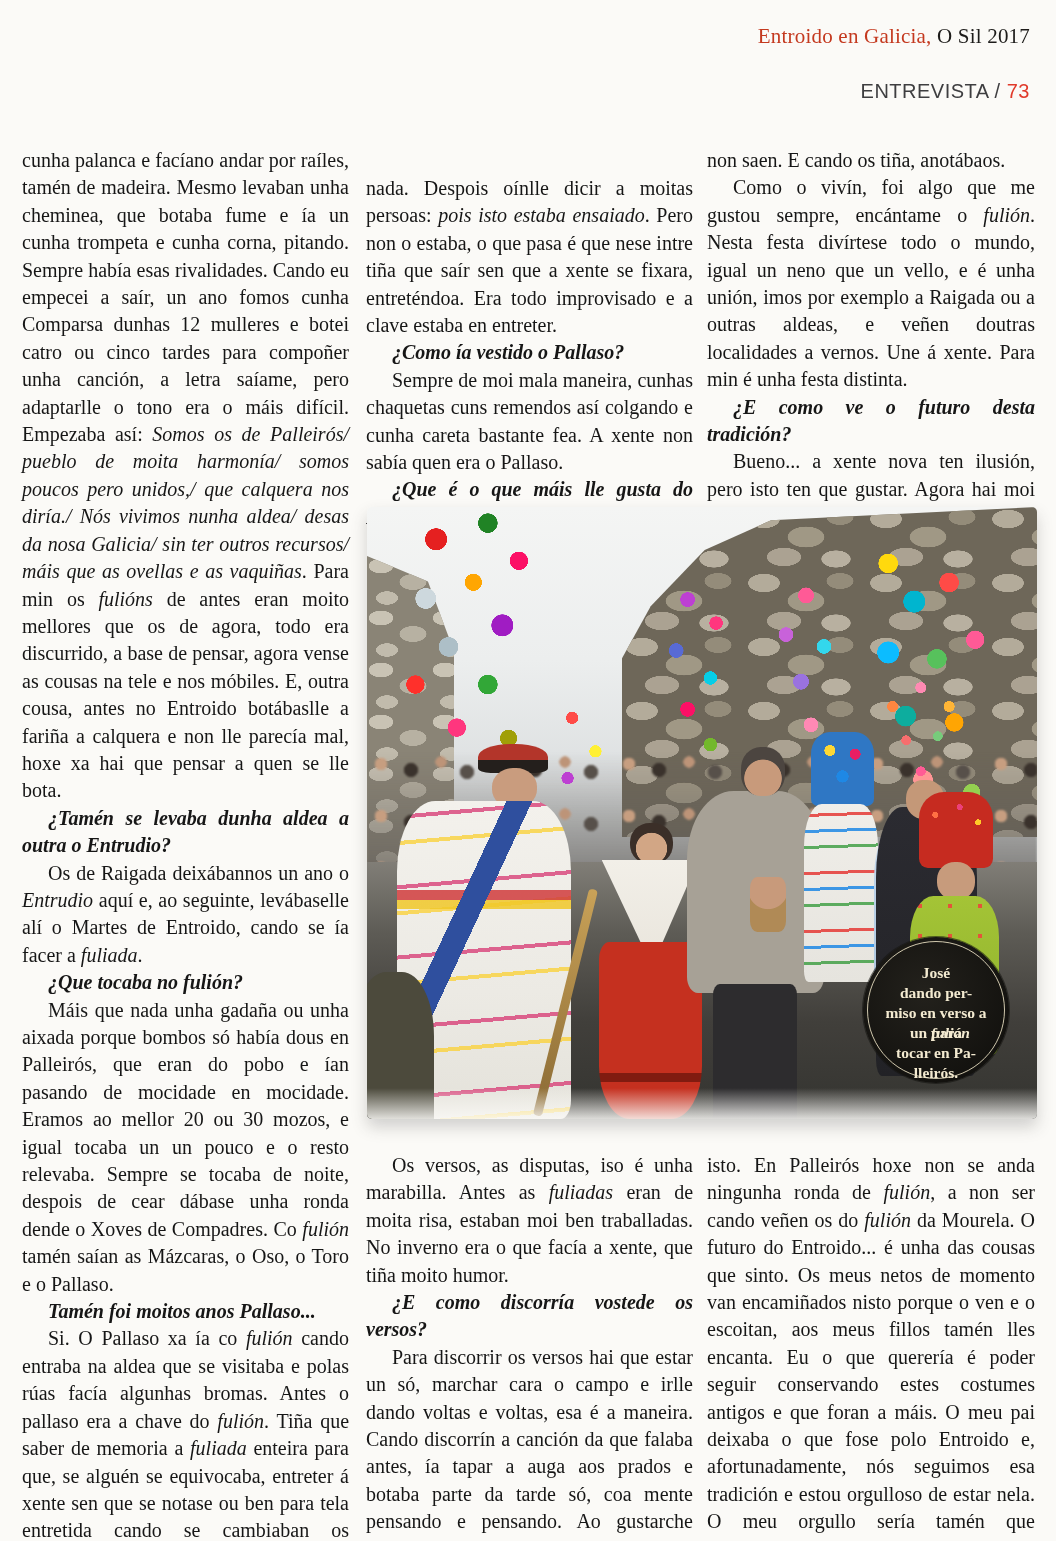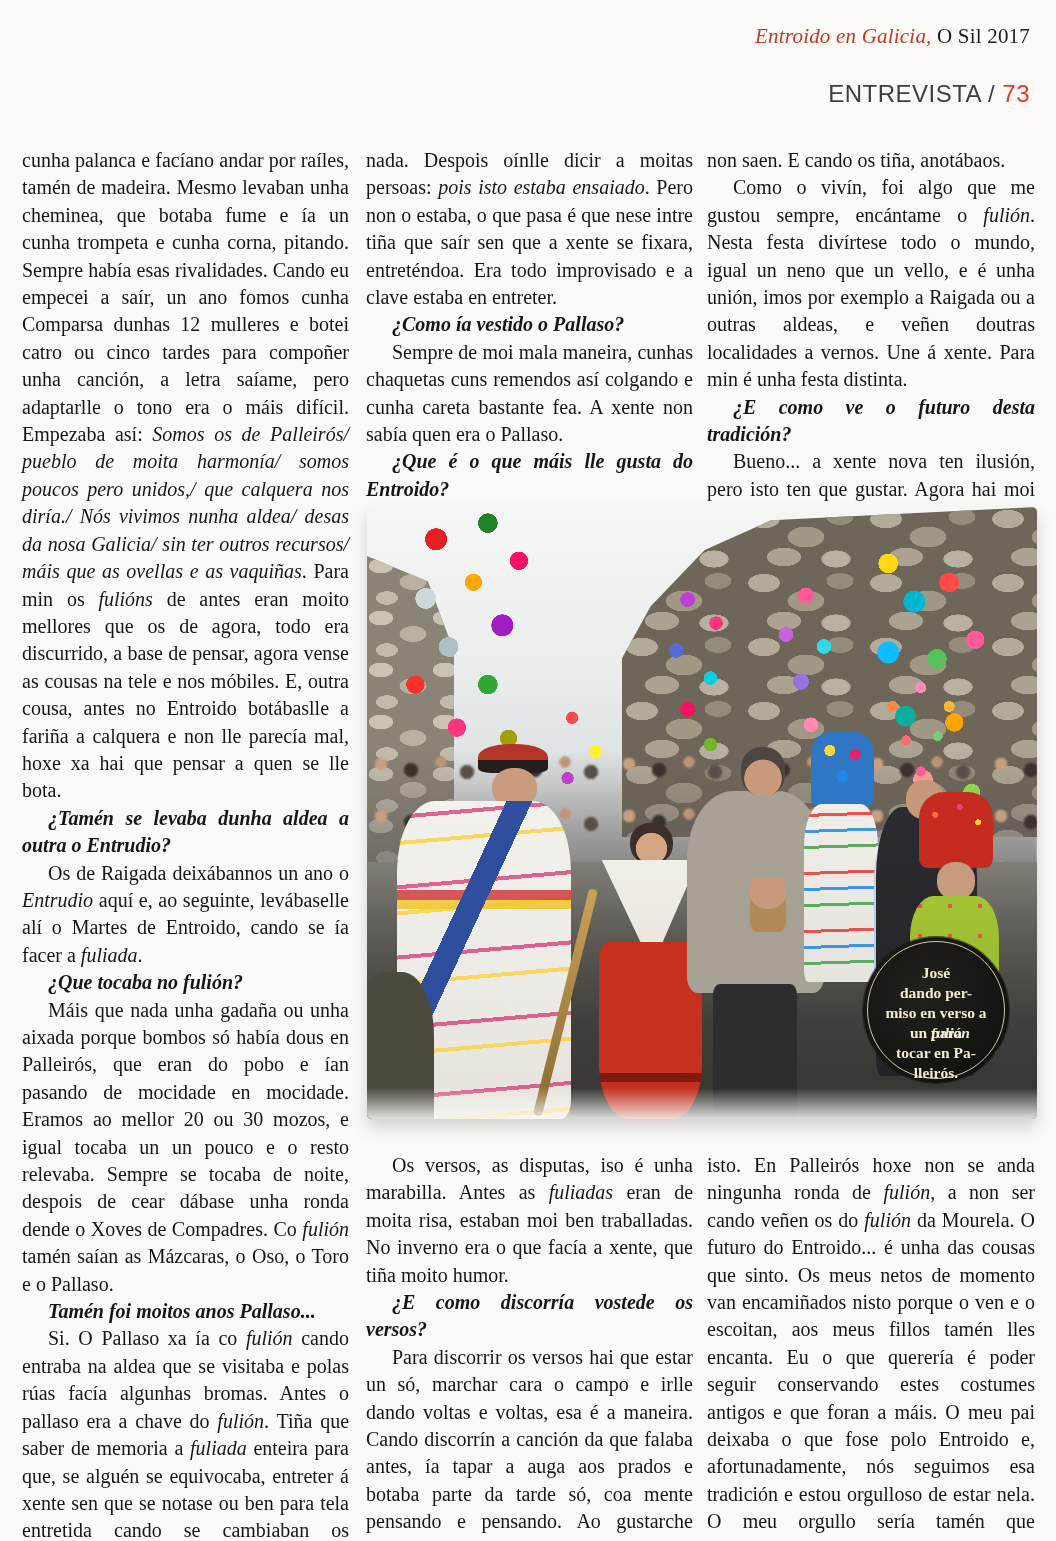"Entroido en Galicia," .brand-red { font-style: italic -> none }
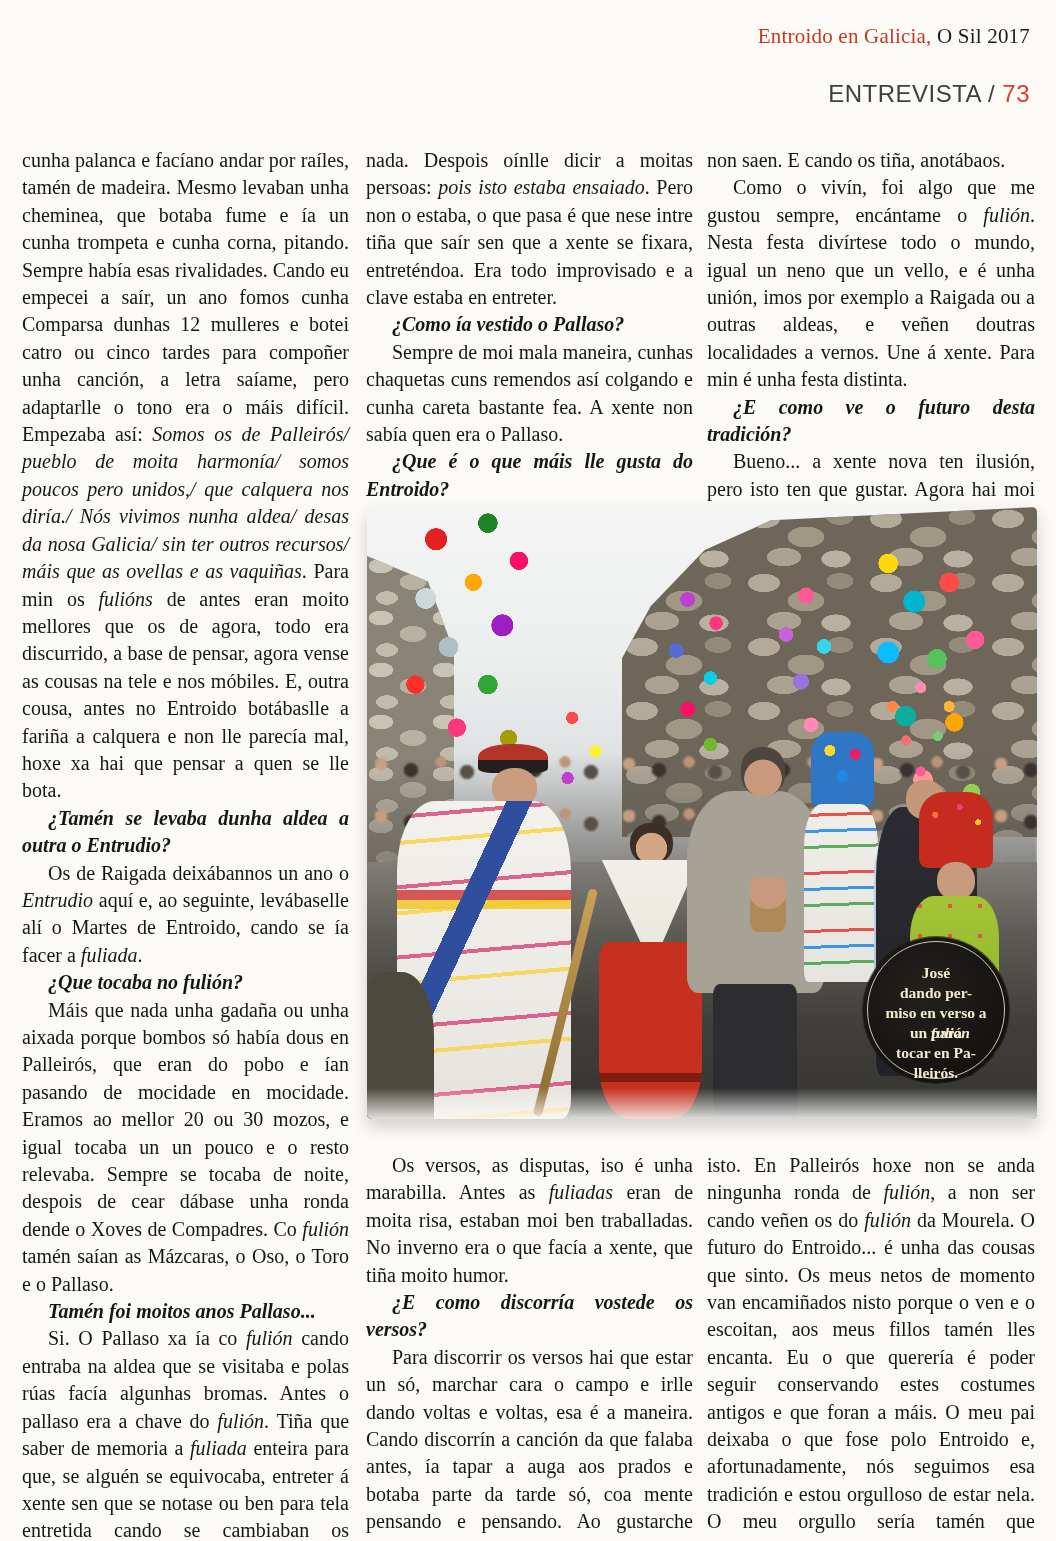"ENTREVISTA / 73" .section-line { font-size: 24px -> 20px }
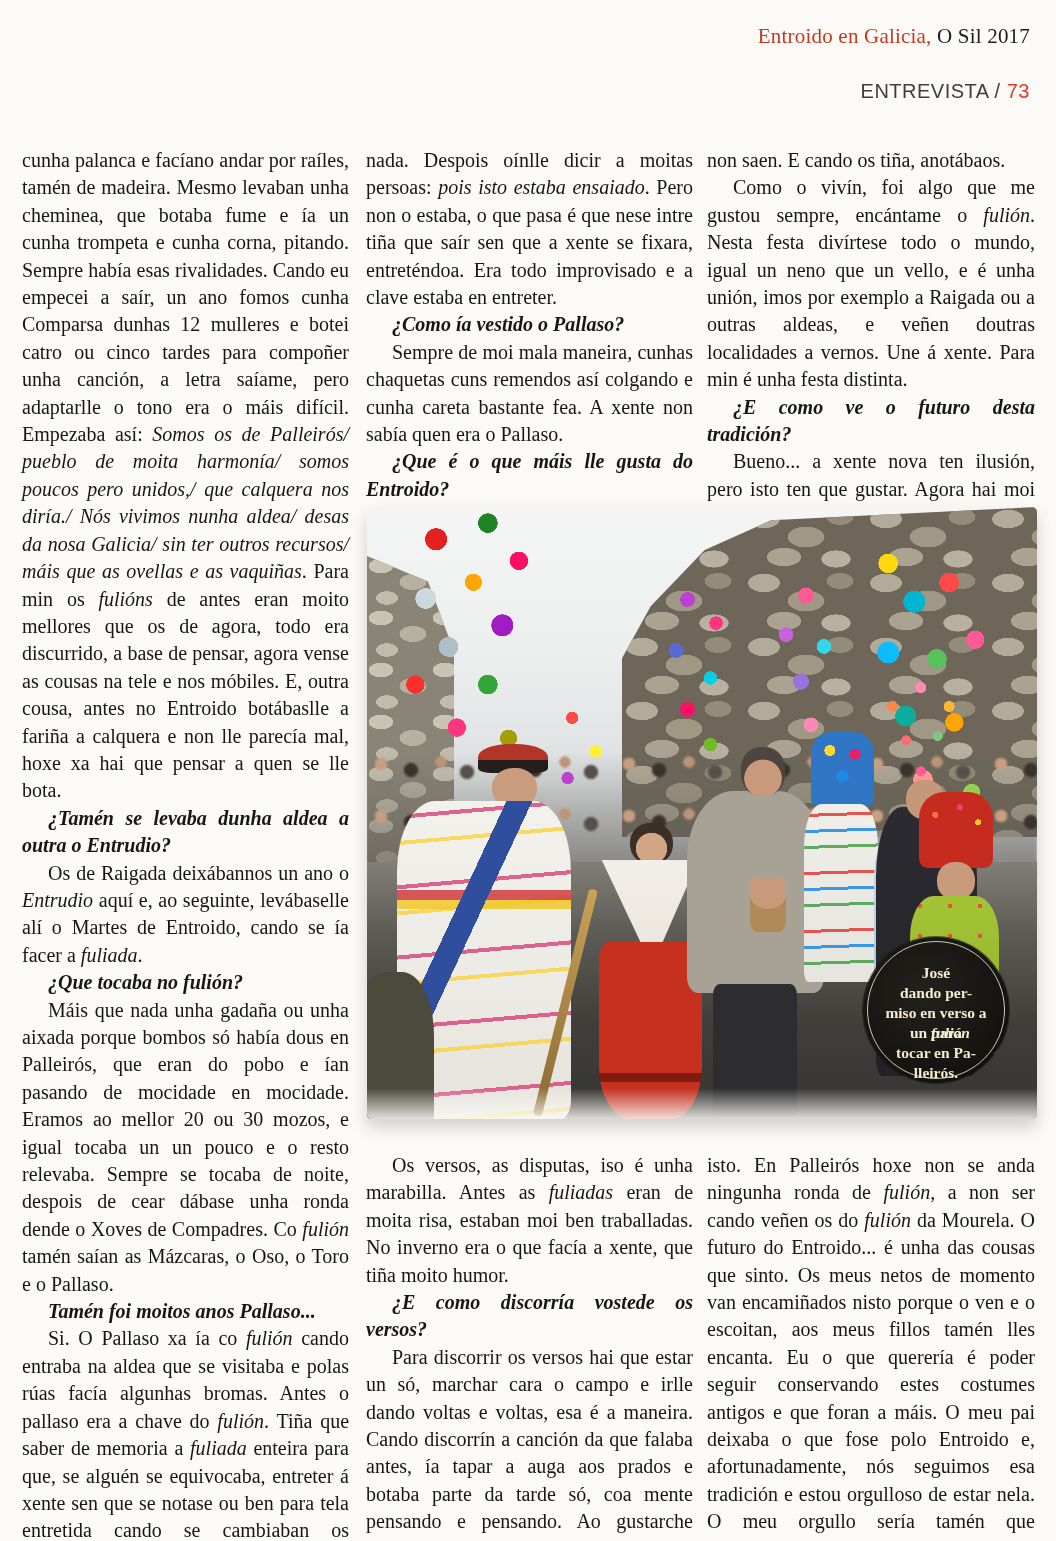"nada. Despois oínlle dicir a" #col2-top { margin-top: none -> 28px }
